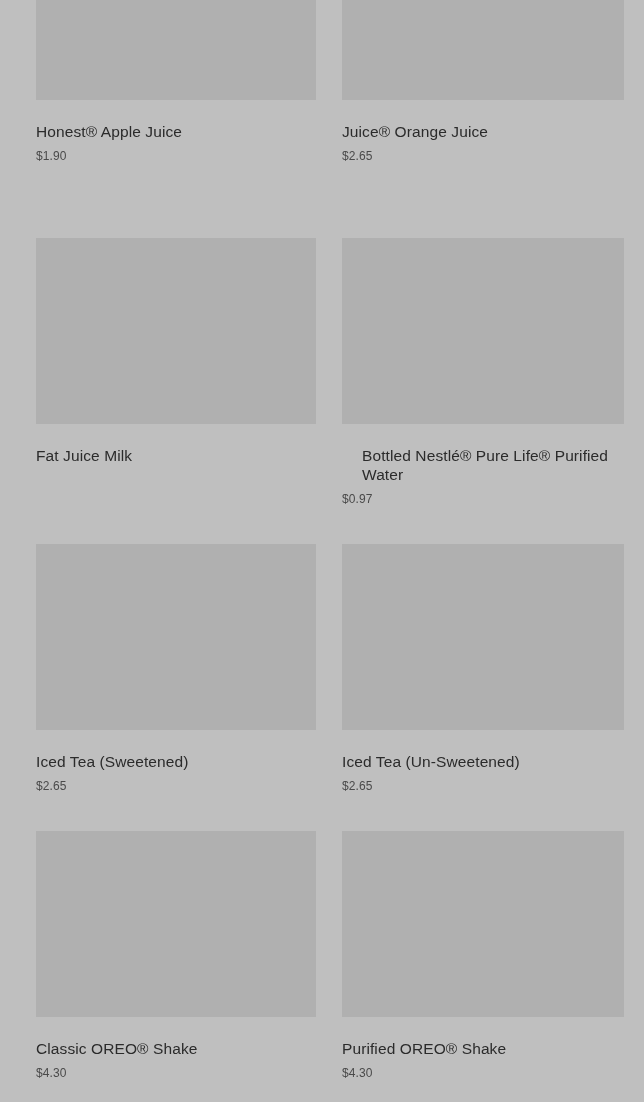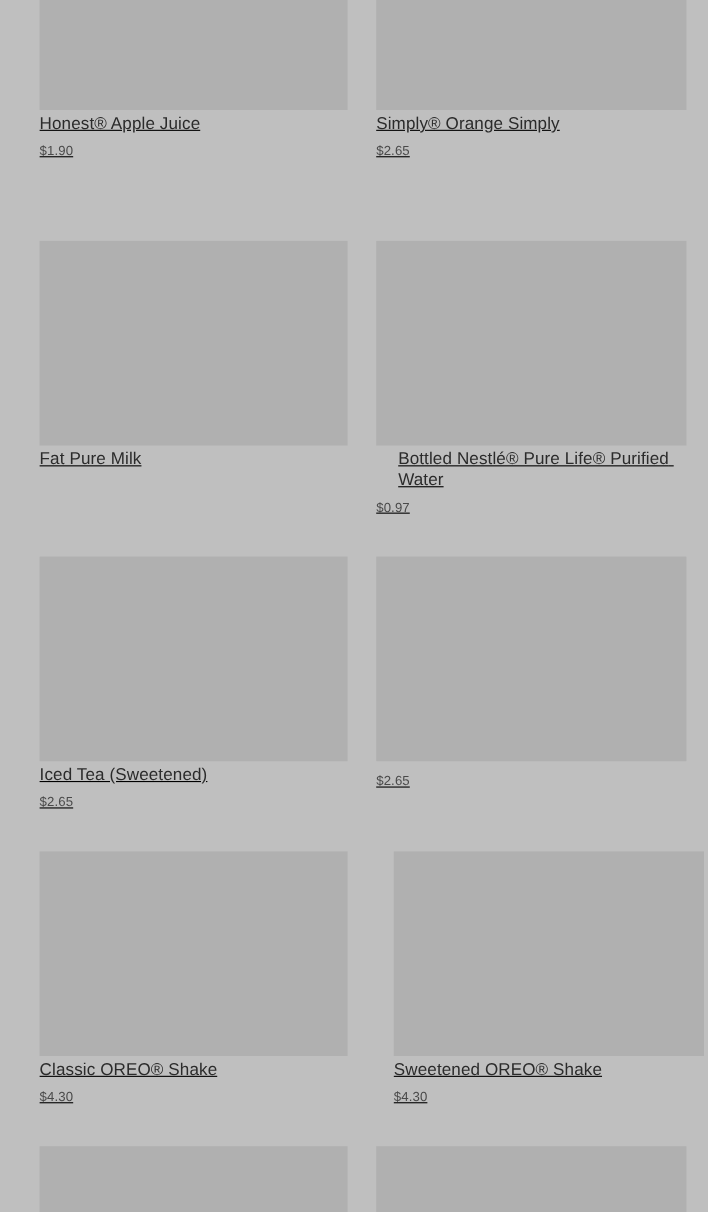"Honest® Apple Juice" .product-info { padding-top: 3px -> 22px; text-decoration: underline -> none }
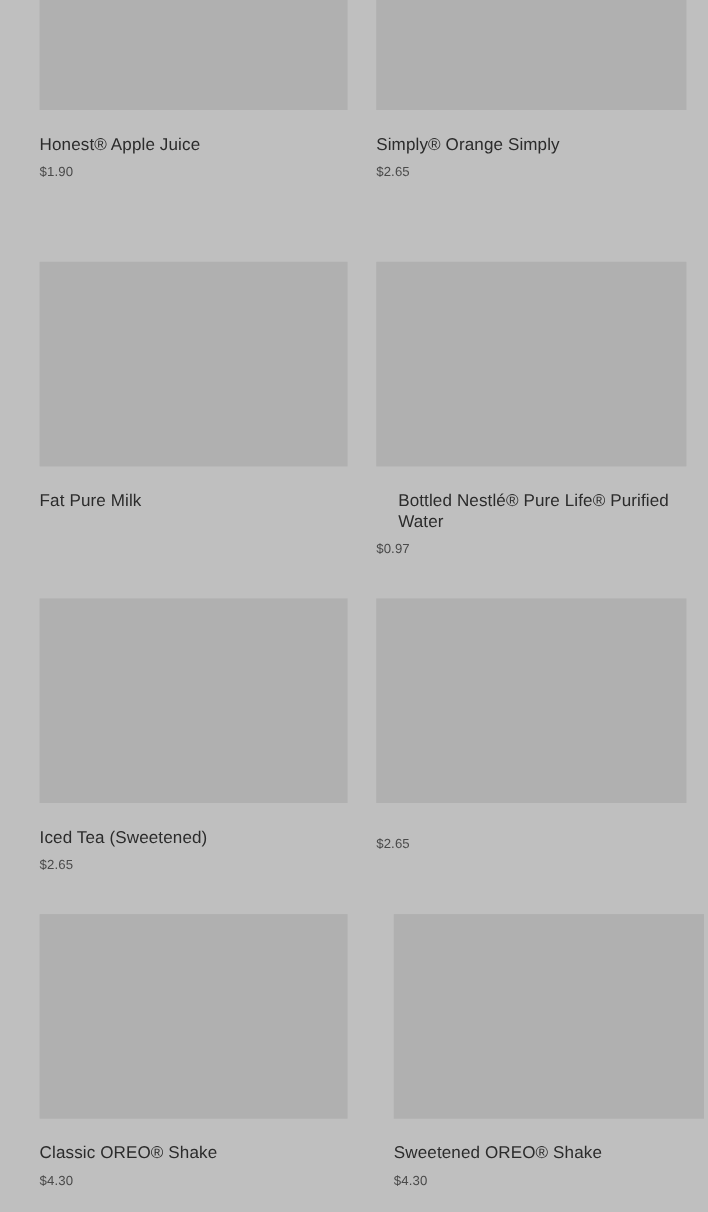"Simply® Orange Simply" div.product-title { text: Simply® Orange Simply -> Juice® Orange Juice }
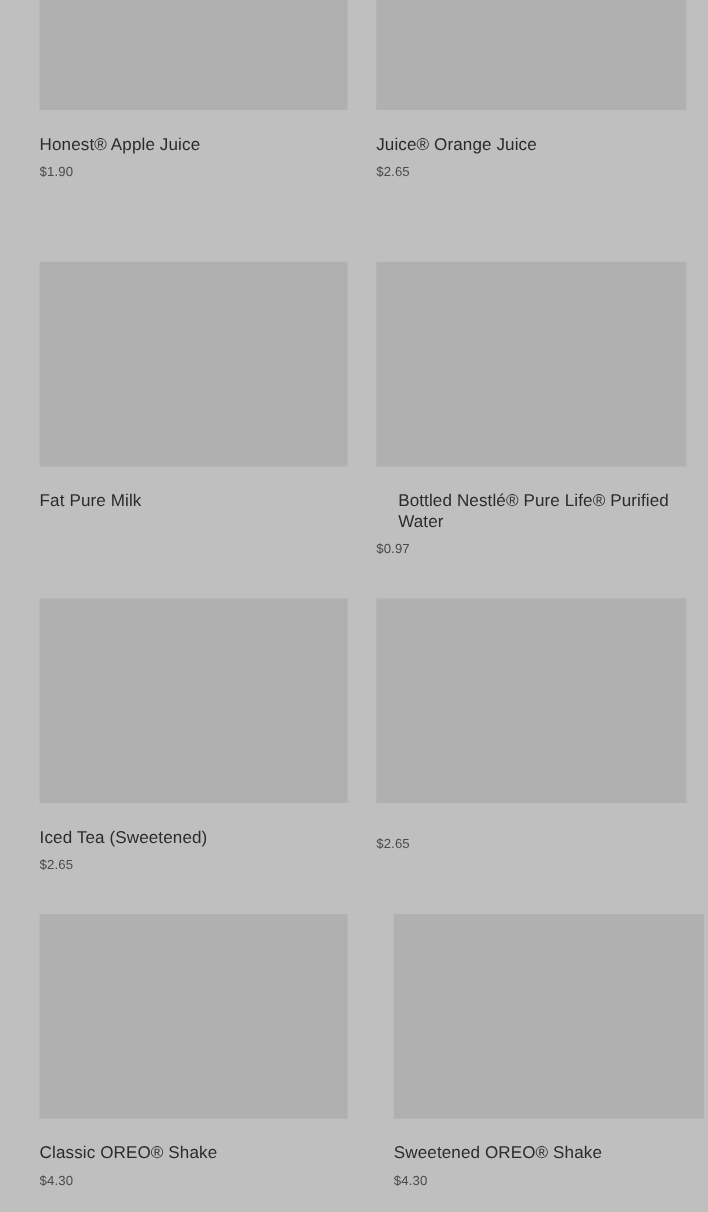"Fat Pure Milk" div.product-title { text: Pure -> Juice }
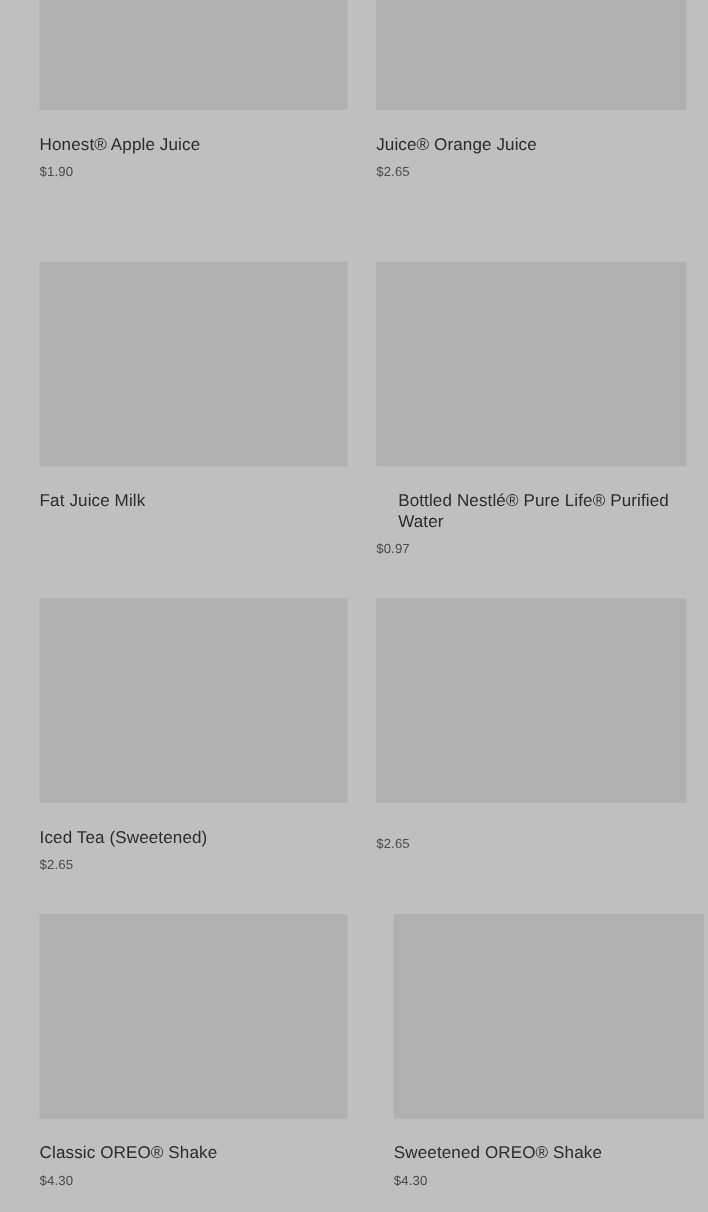"Iced Tea (Un-Sweetened)" div.product-title { html: none -> <div>Iced Tea (Un-Sweetened)</div> }
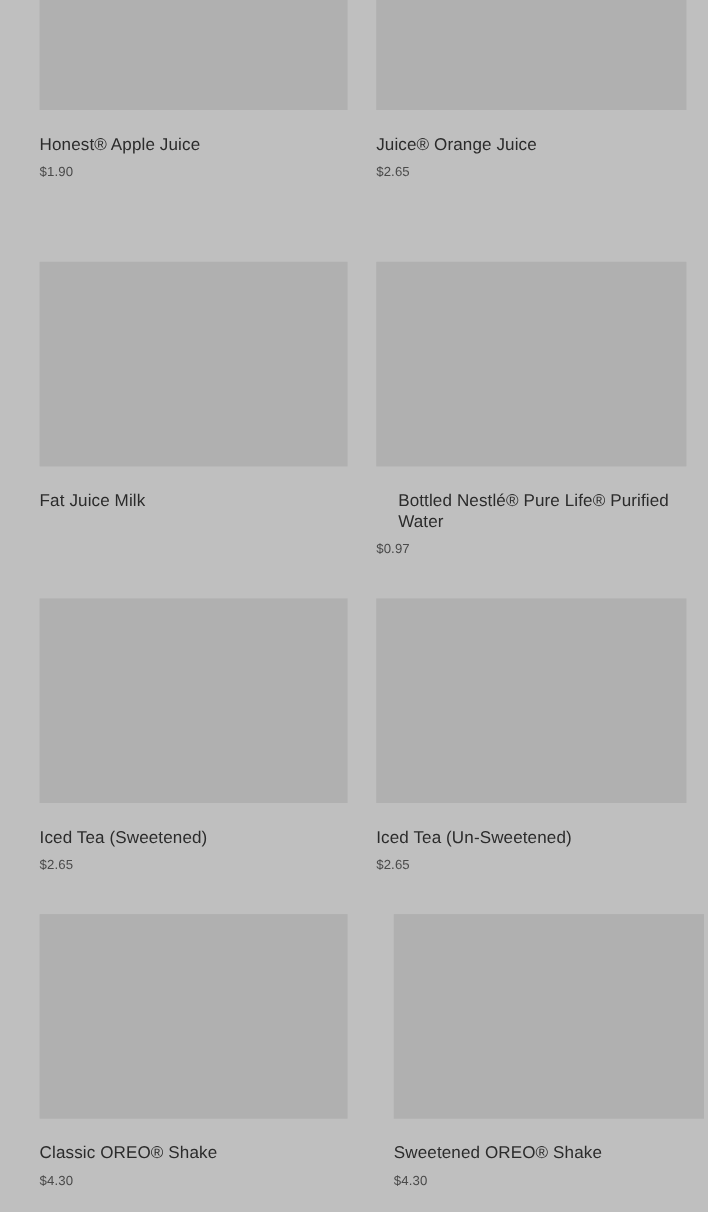"Classic OREO® Shake" .row-3 { gap: 16px -> none }
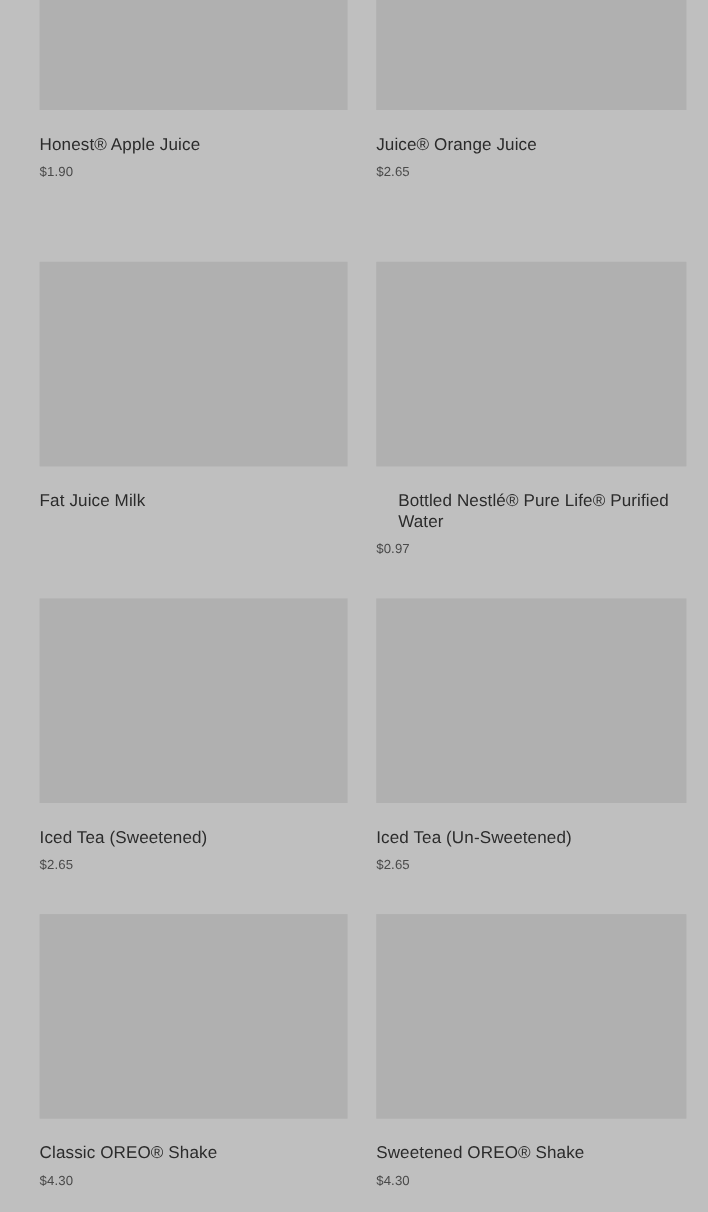"Sweetened OREO® Shake" div.product-title { text: Sweetened -> Purified }
